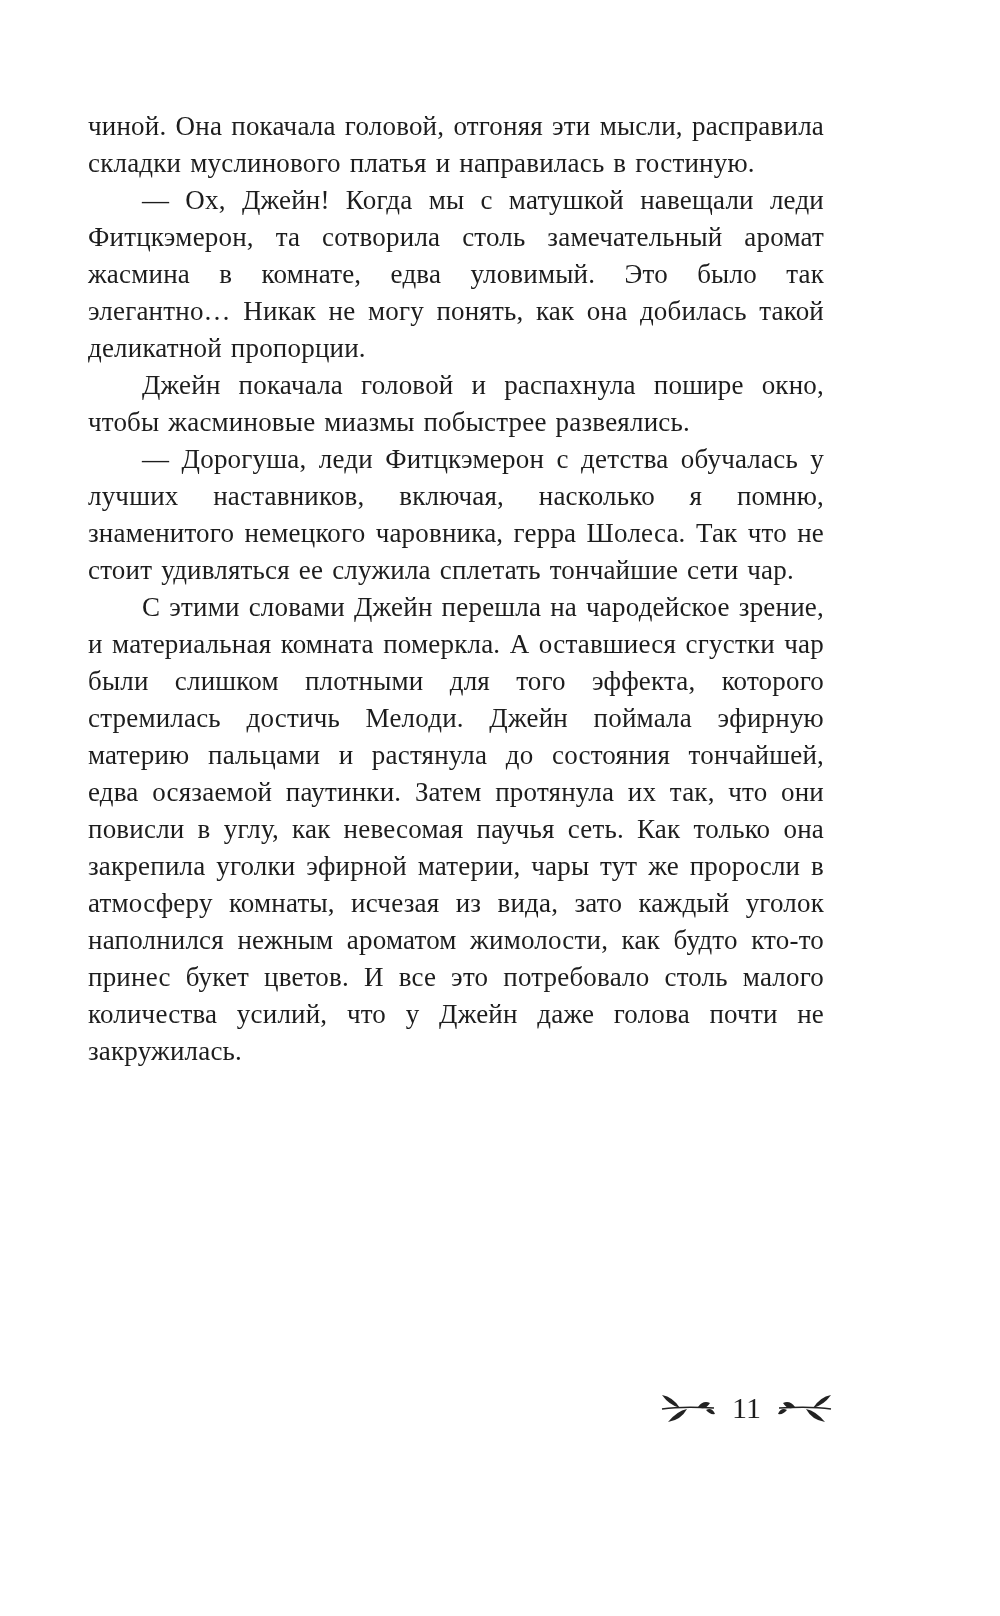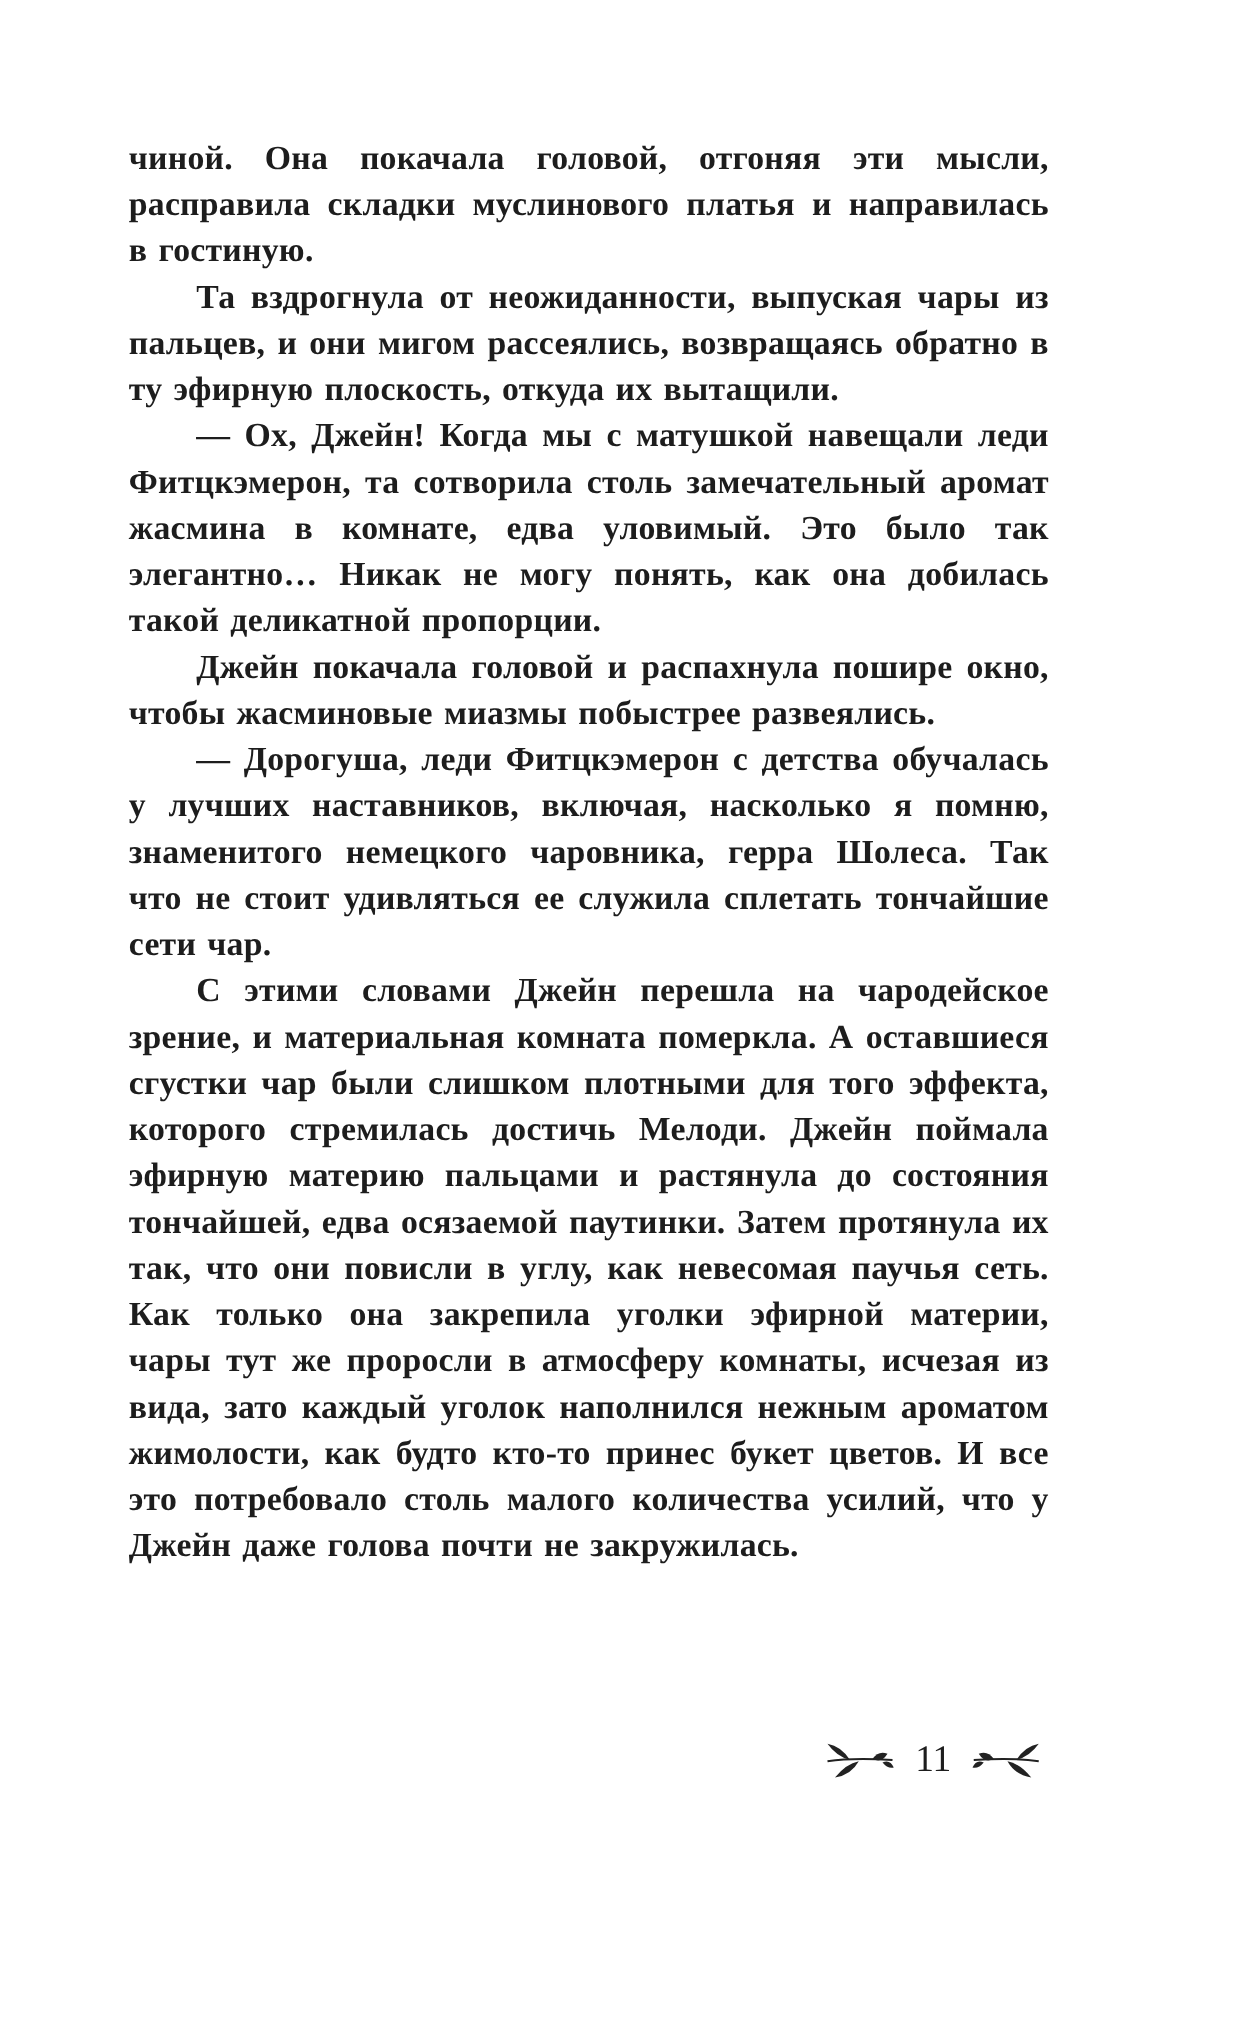"чиной. Она покачала головой, отгоняя" .text-block { font-weight: bold -> none; left: 103px -> 88px }
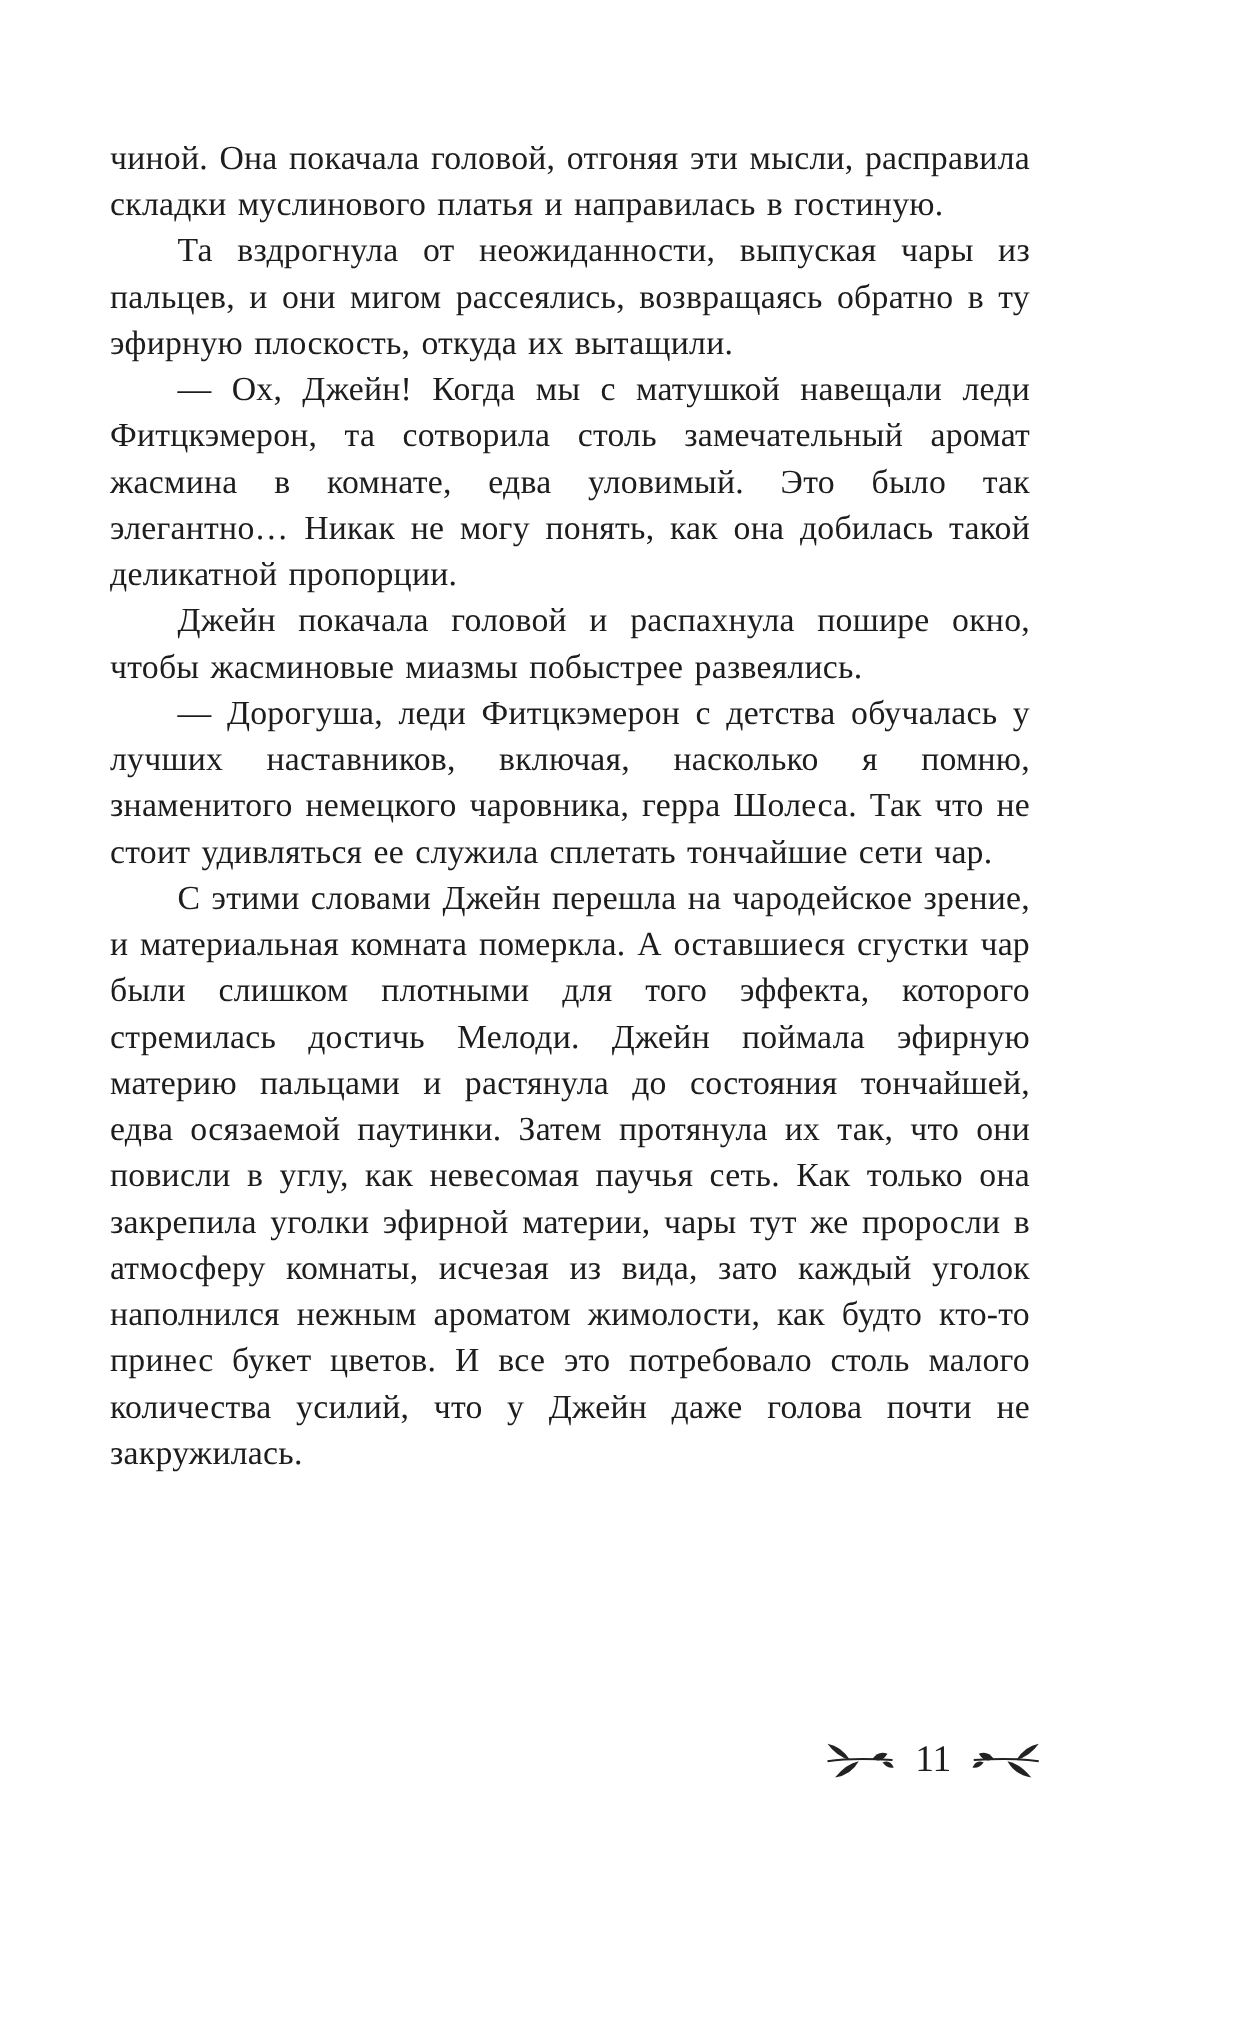"Та вздрогнула от неожиданности, выпуская" p.para { html: <p>Та вздрогнула от неожиданности, выпуская чары из пальцев, и они мигом рассеялись, возвращаясь обратно в ту эфирную плоскость, откуда их вытащили.</p> -> none }
